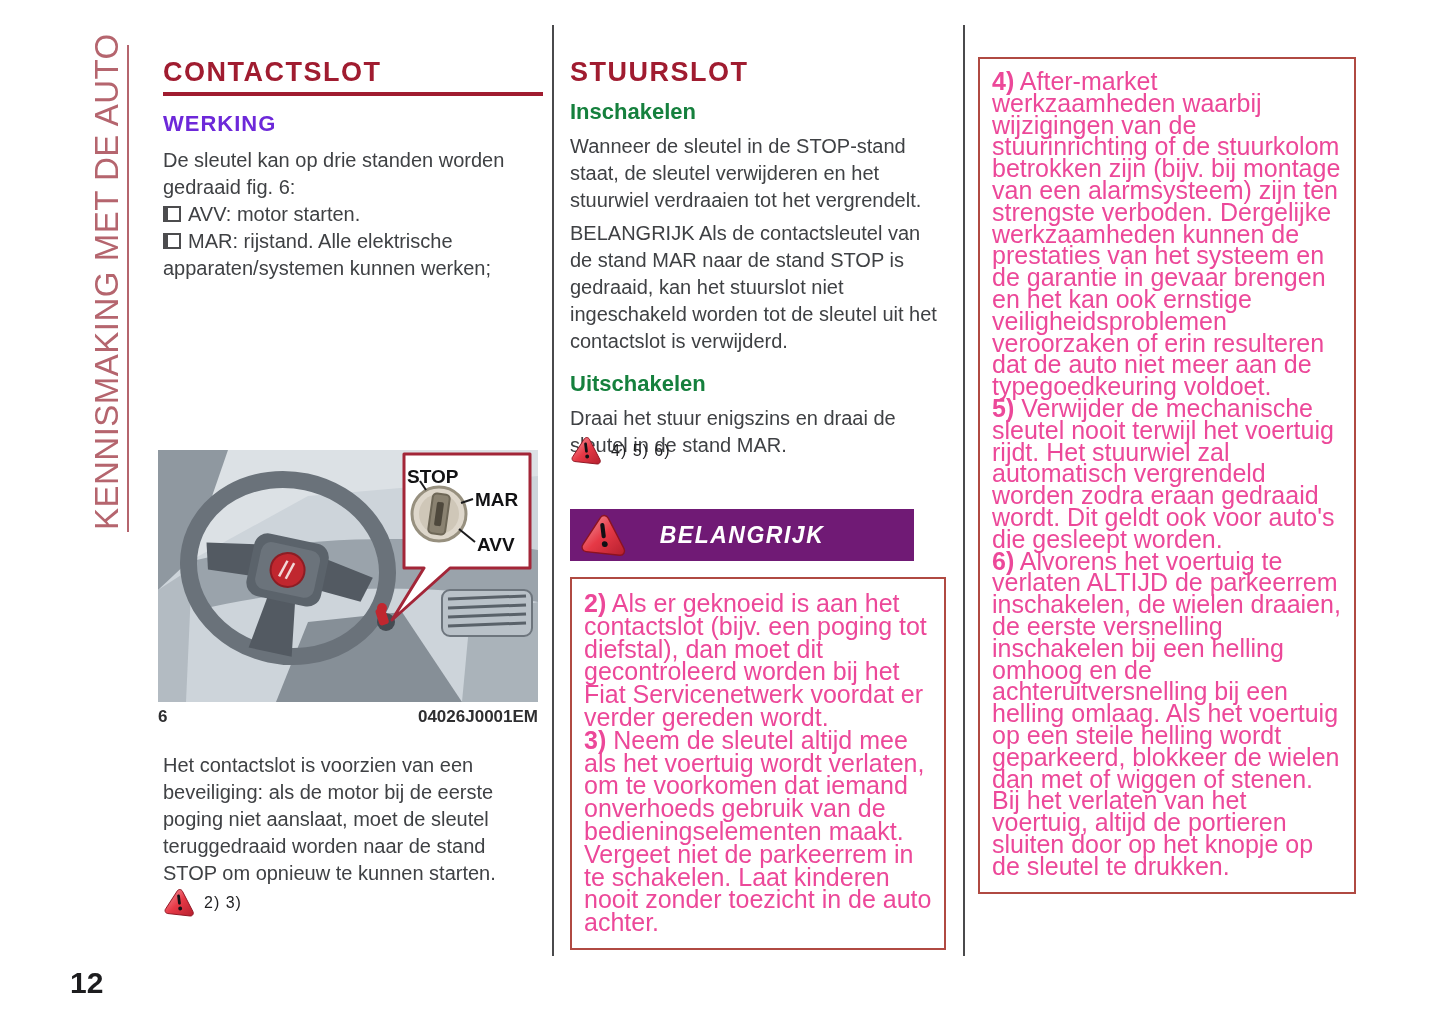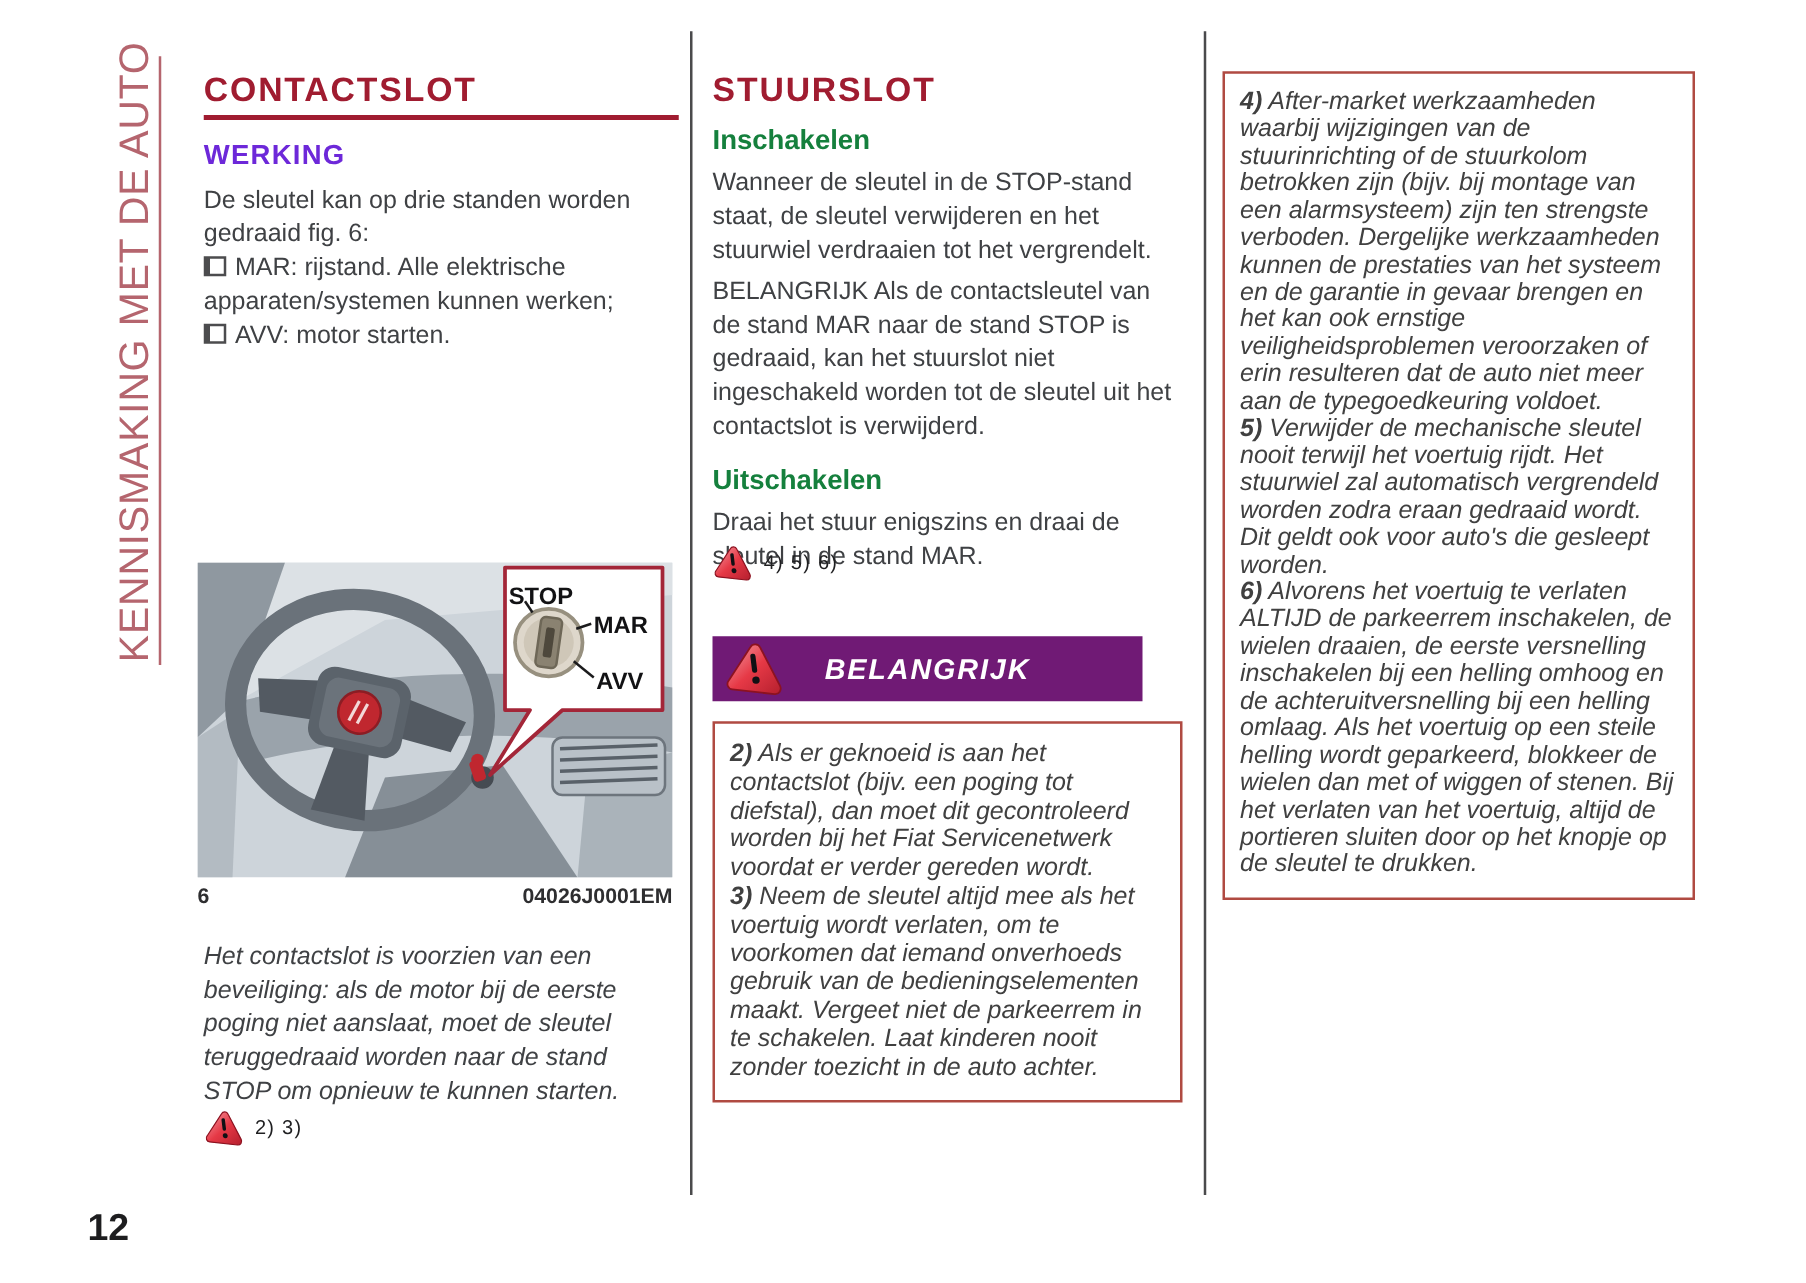"4) After-market werkzaamheden waarbij" .note { color: #404040 -> #ec4899; font-size: 20px -> 25px; font-style: italic -> none }
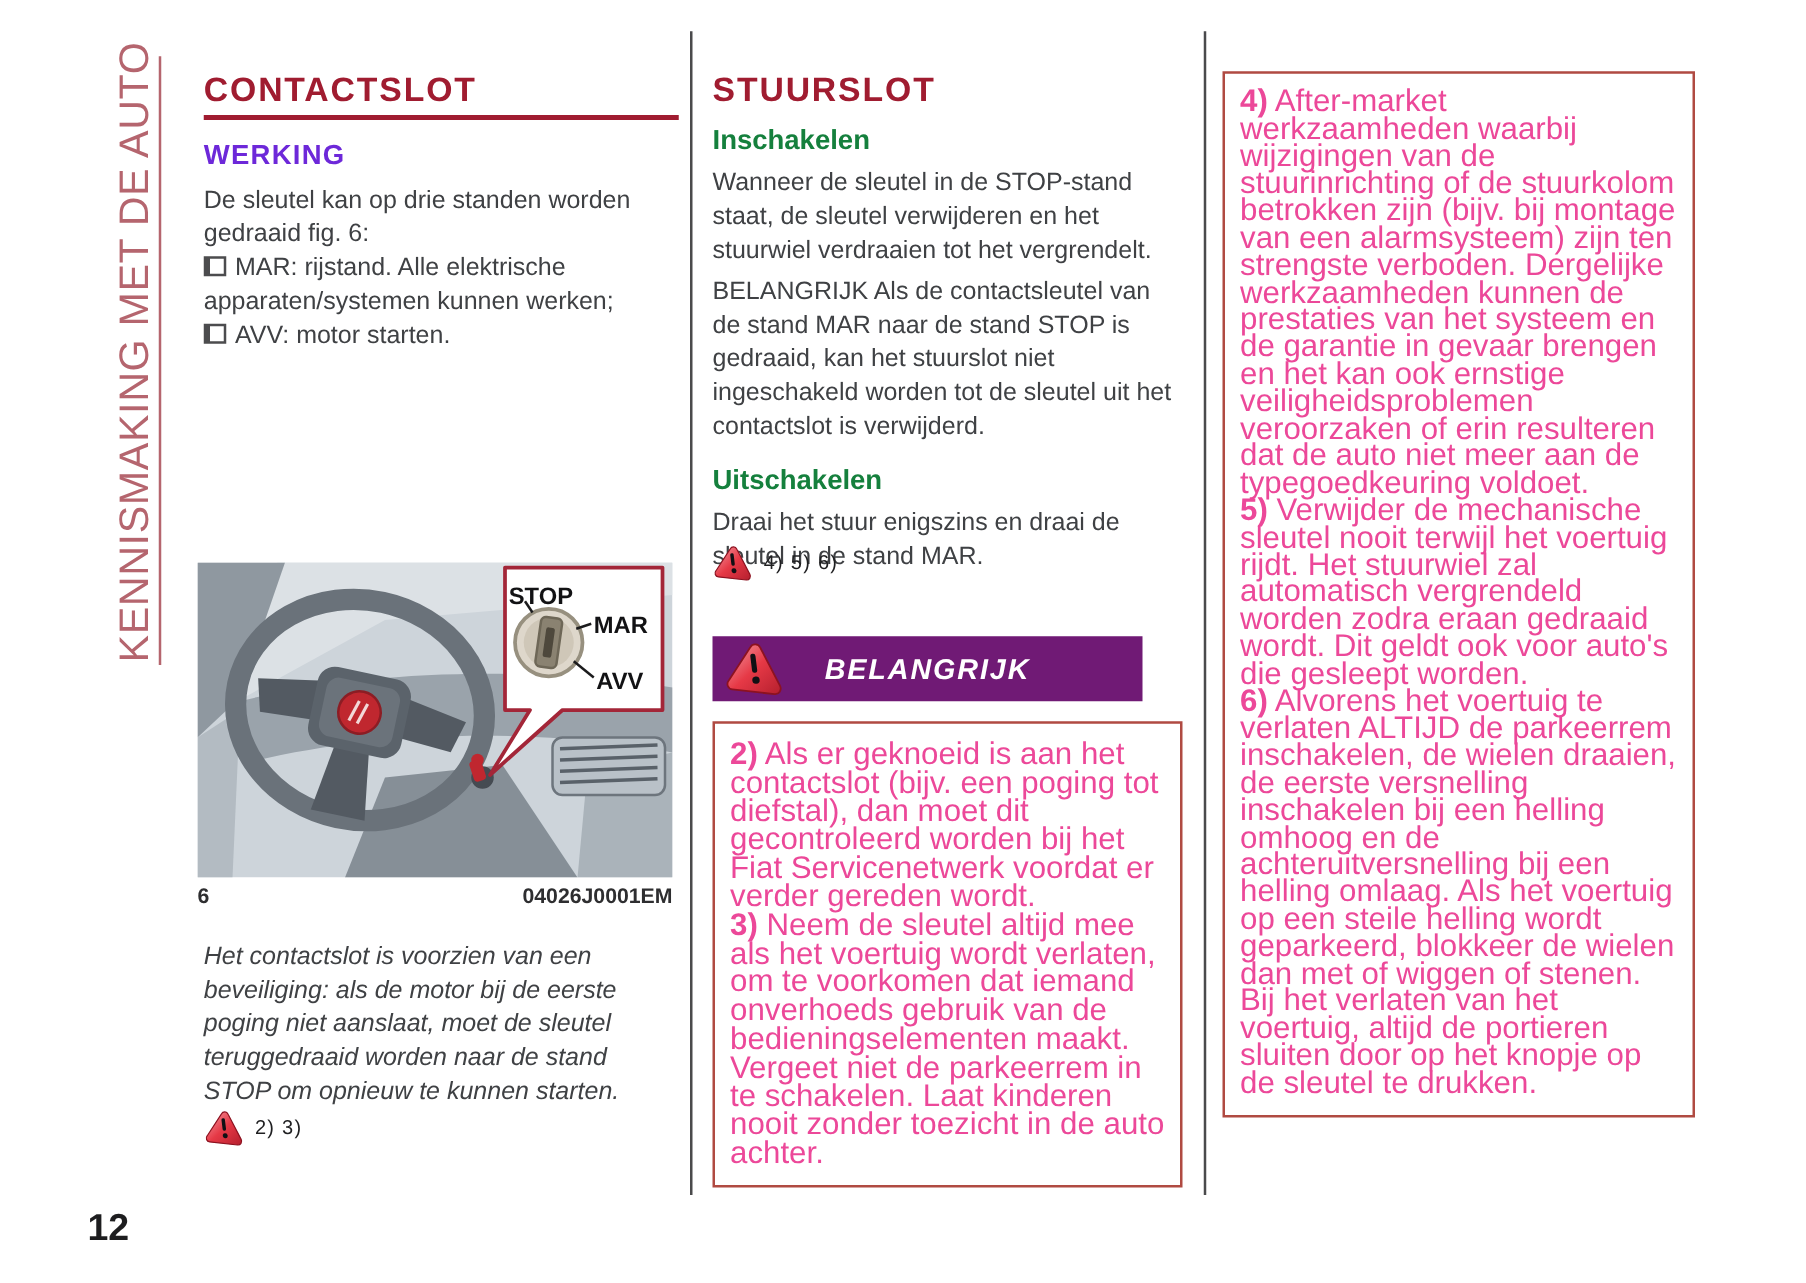"MAR: rijstand. Alle elektrische" div.bullet { order: before "AVV: motor starten." -> after "AVV: motor starten." }
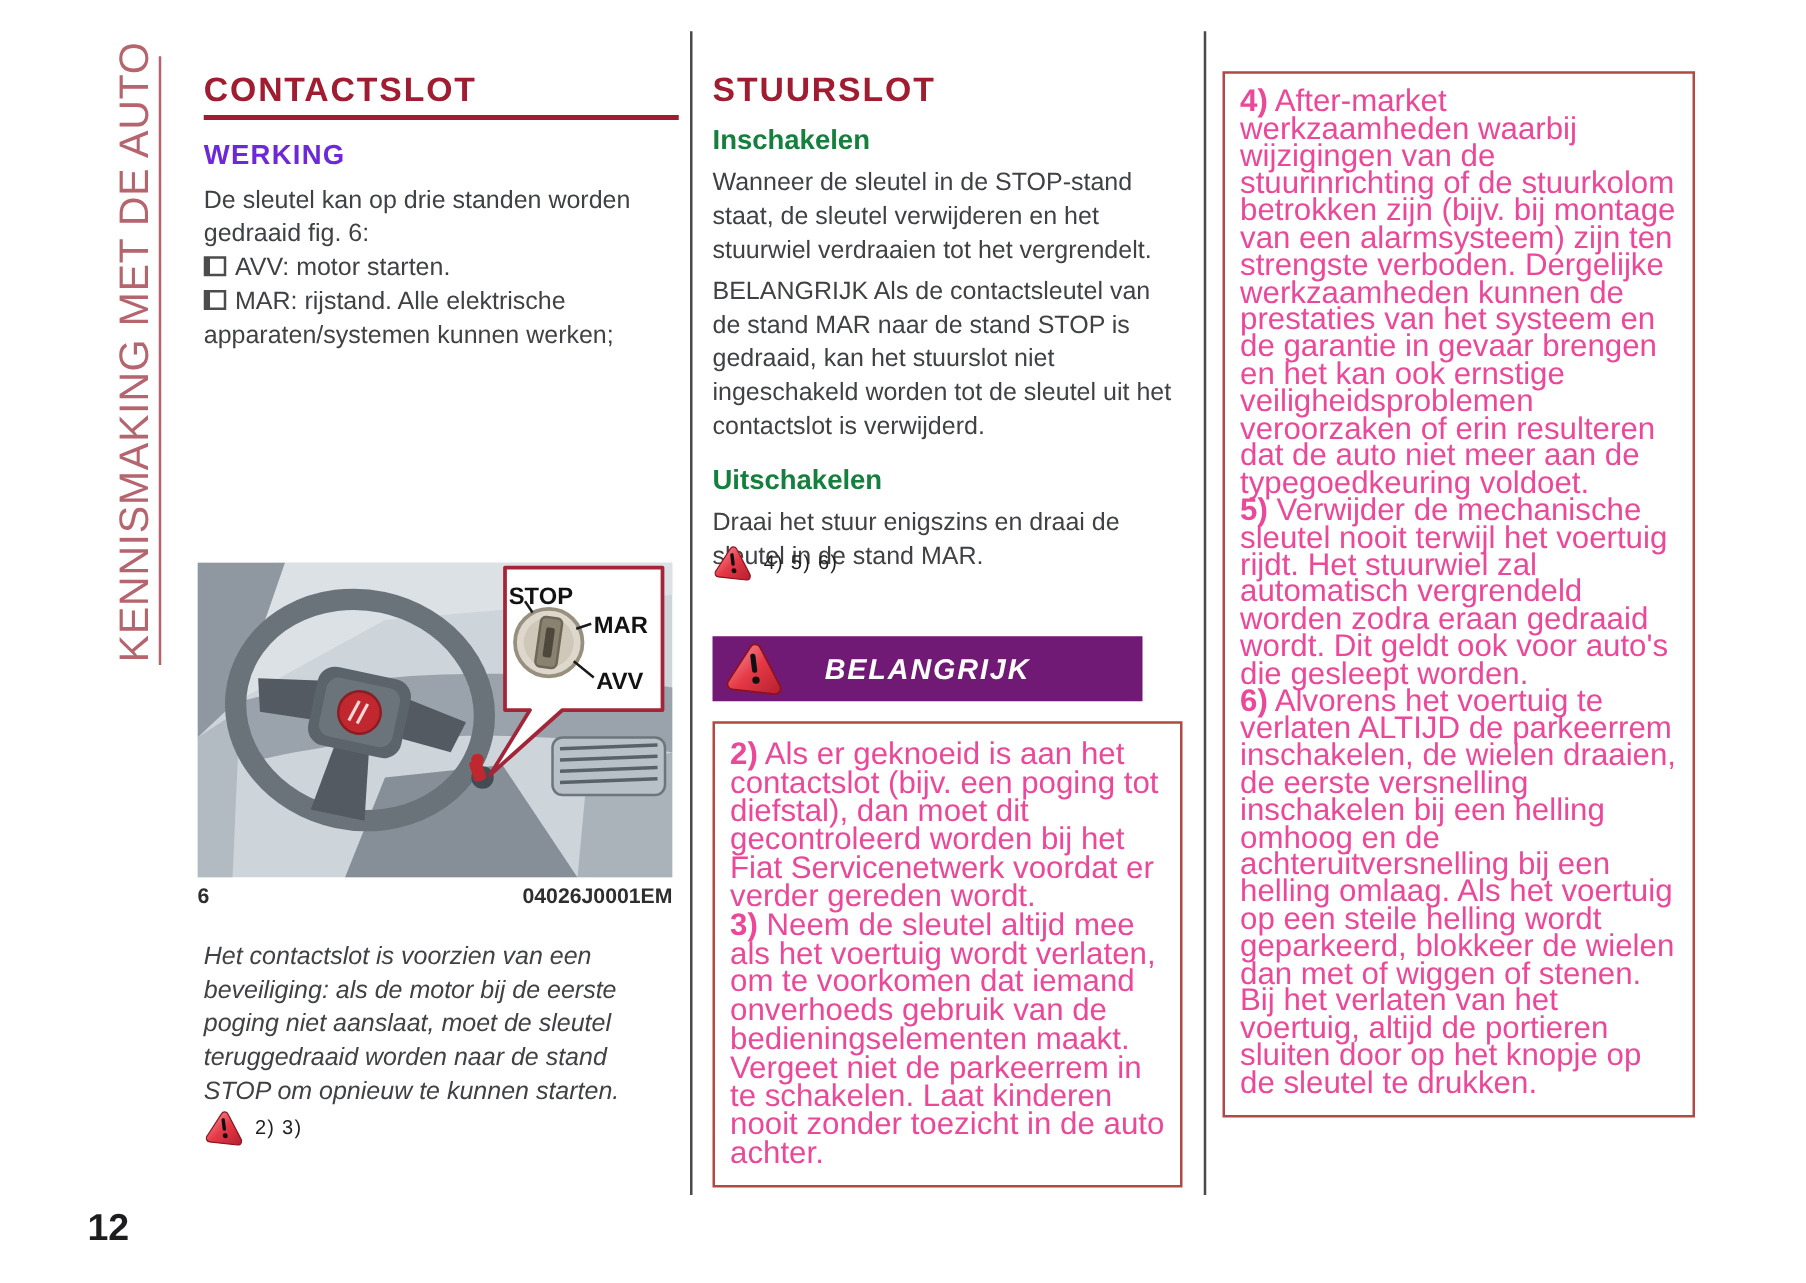"Het contactslot is voorzien van" .col1 .after-fig { font-style: italic -> none }
